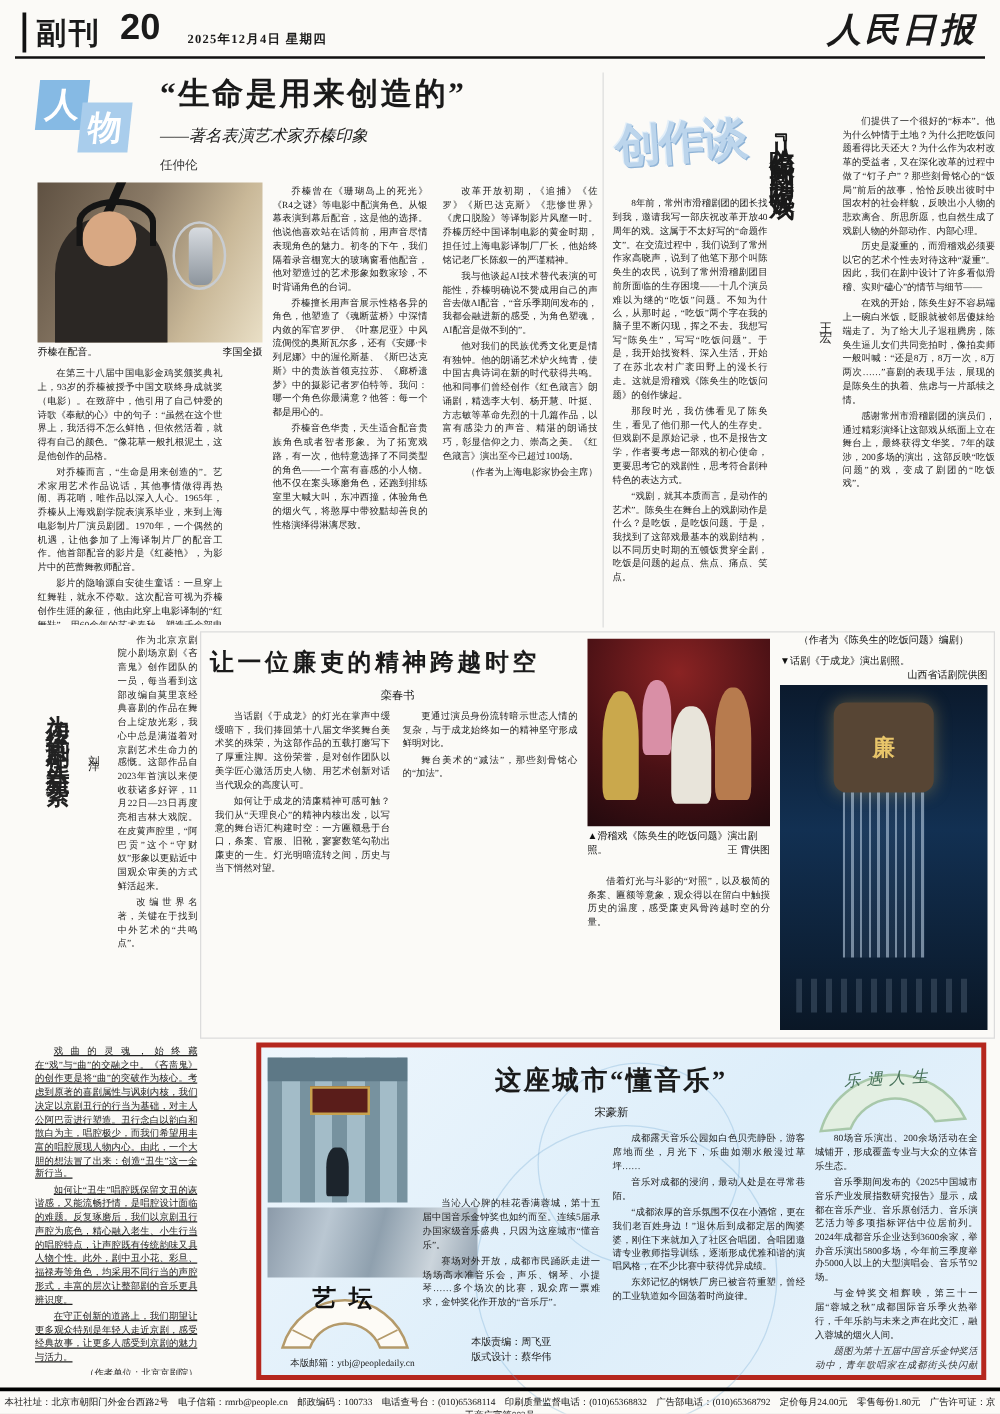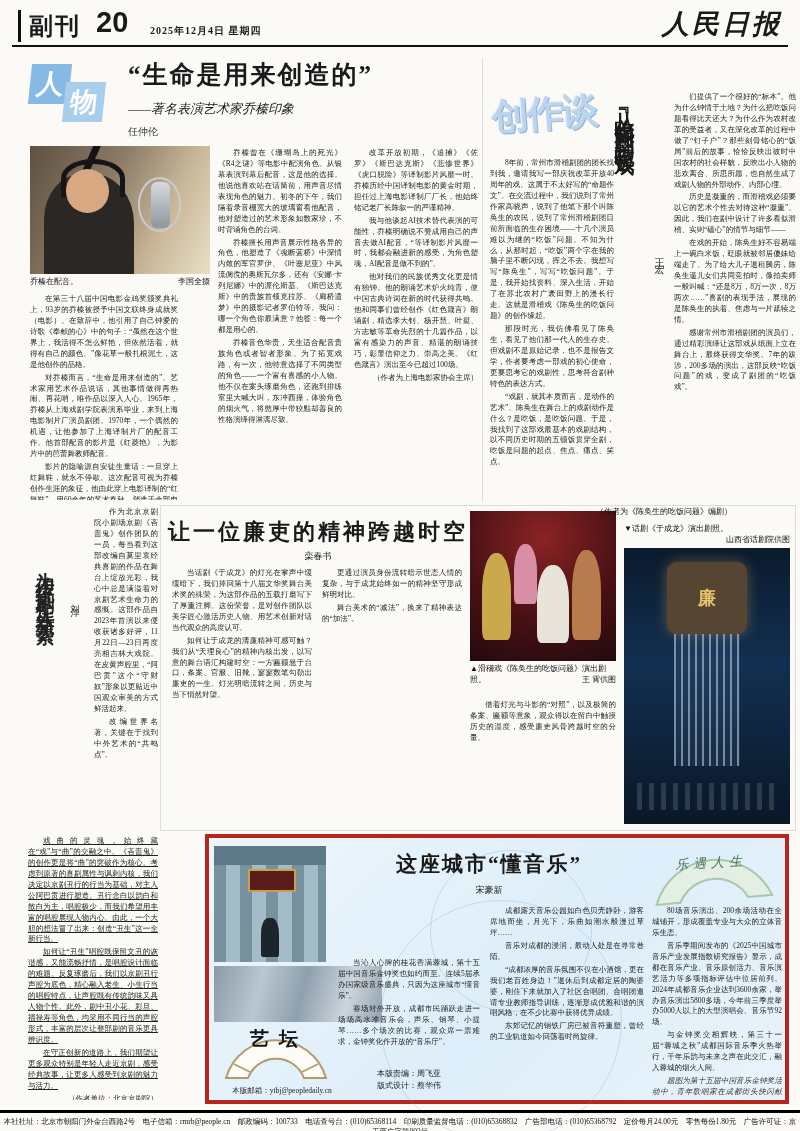"我与他谈起AI技术替代表演的可能性，乔榛明确说不赞成用自己的声音去做AI配音，“" p { text: 等译制影片风靡一时 -> 音乐季期间发布的 }
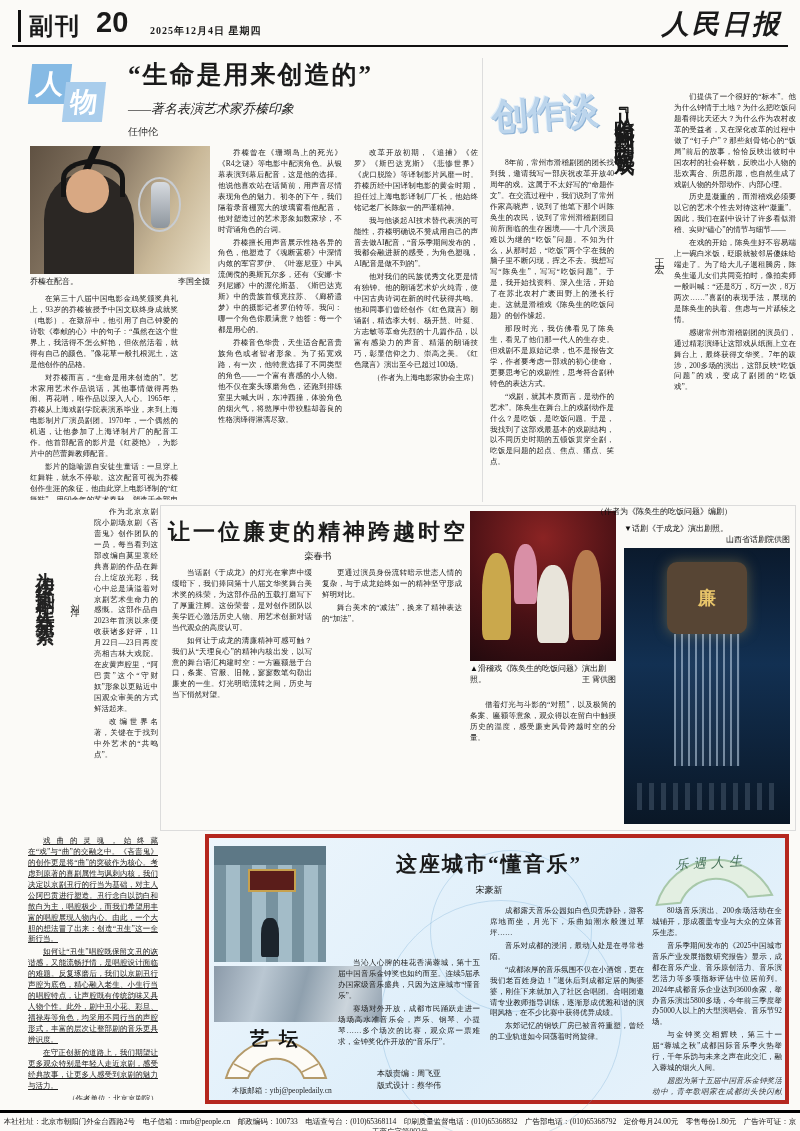"（作者为《陈奂生的吃饭问题》编剧）" div.caption { left: 596px -> 624px; text-align: none -> center }
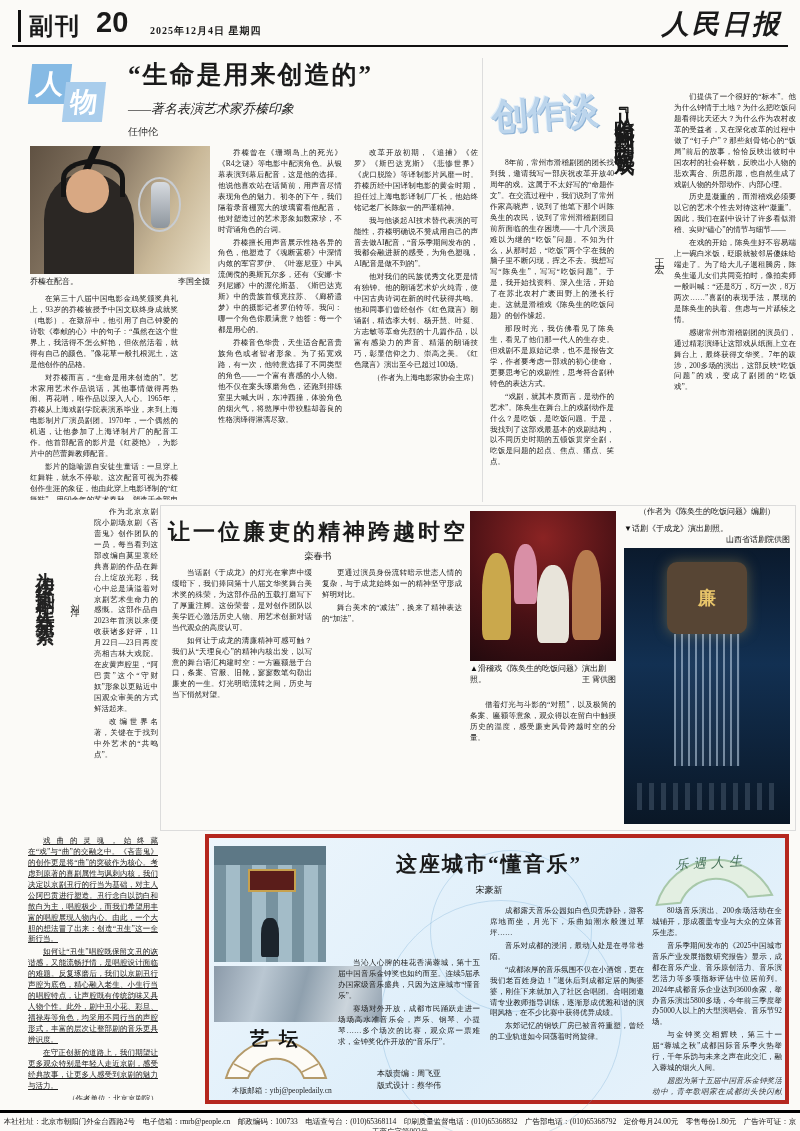"让一位廉吏的精神跨越时空" .ll-title { font-size: 22px -> 19px; text-align: right -> left }
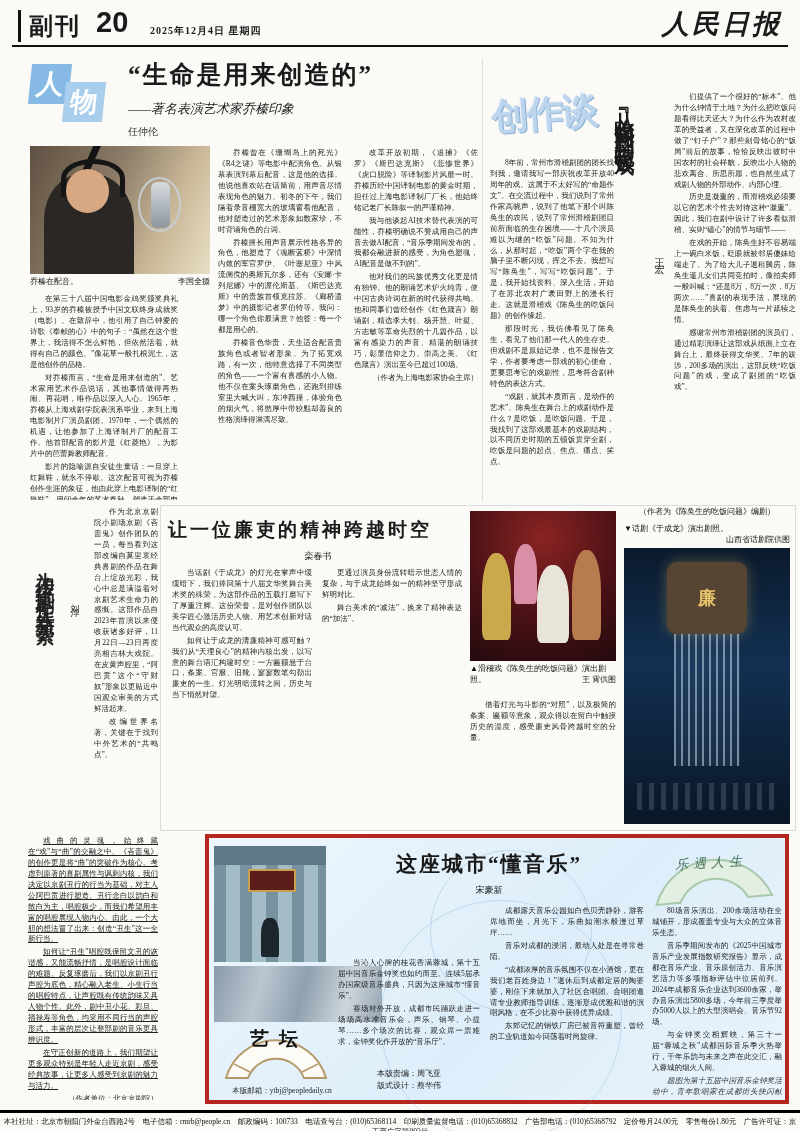"舞台美术的“减法”，换来了精神表达的“加法”。" p { text: 换来了精神表达 -> 那些刻骨铭心 }
